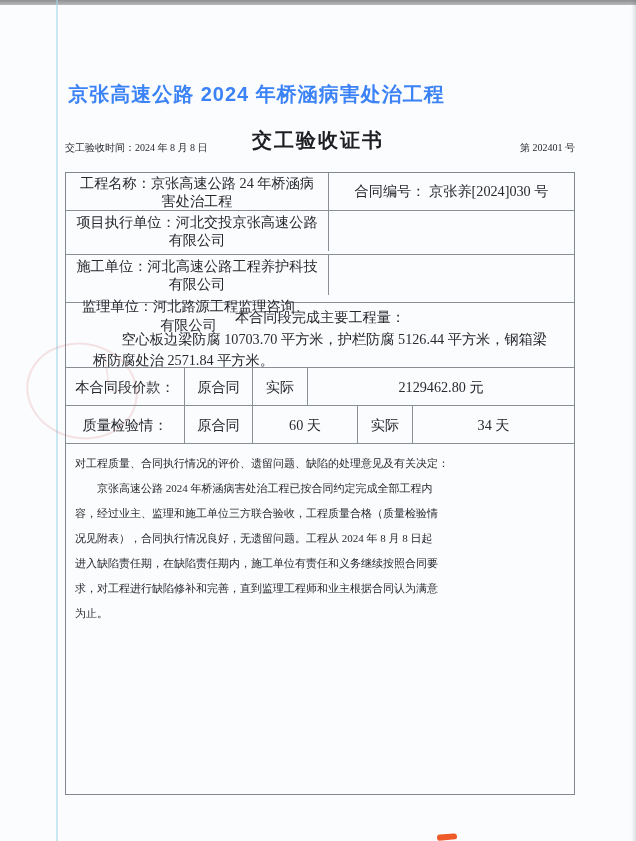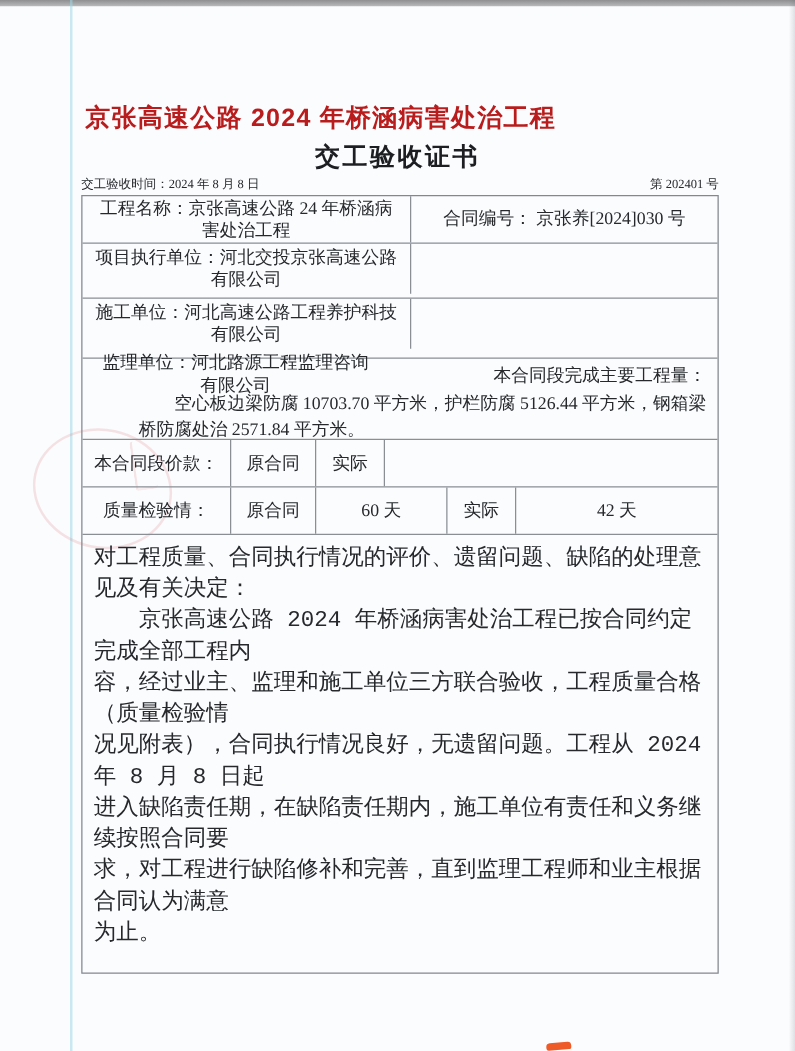"京张高速公路 2024 年桥涵病害处治工程" .title-1 { color: #b91c1c -> #3b82f6 }
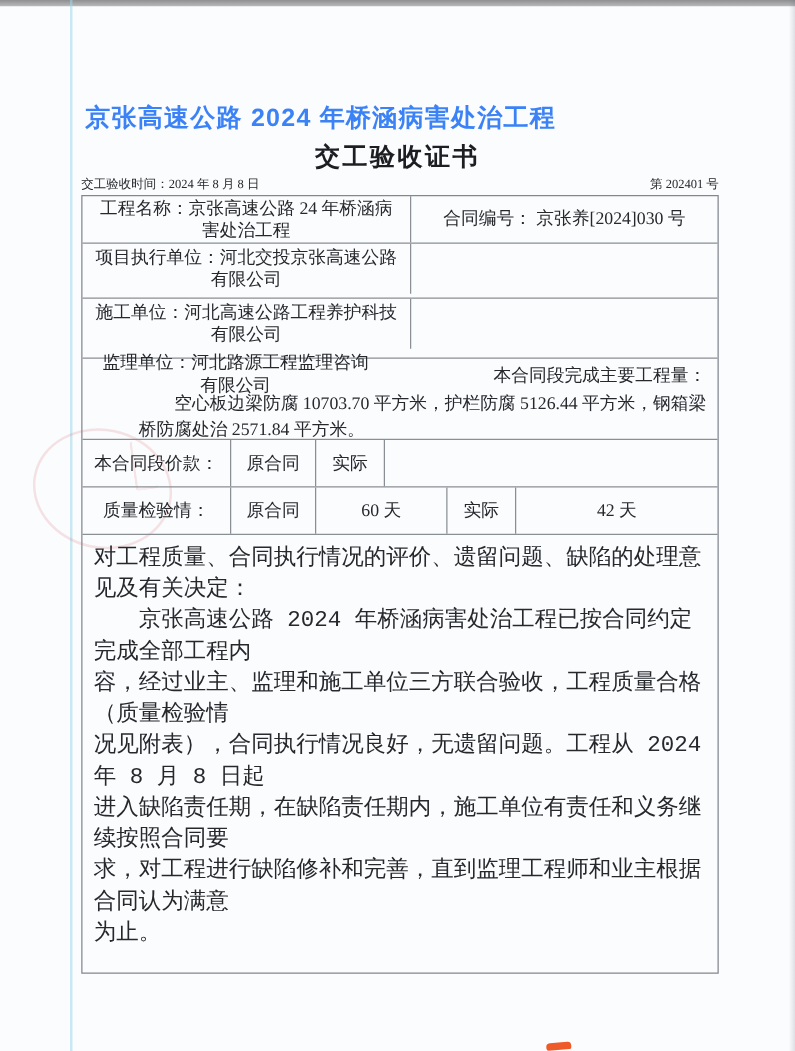"交工验收证书" .title-2 { top: 112px -> 127px }
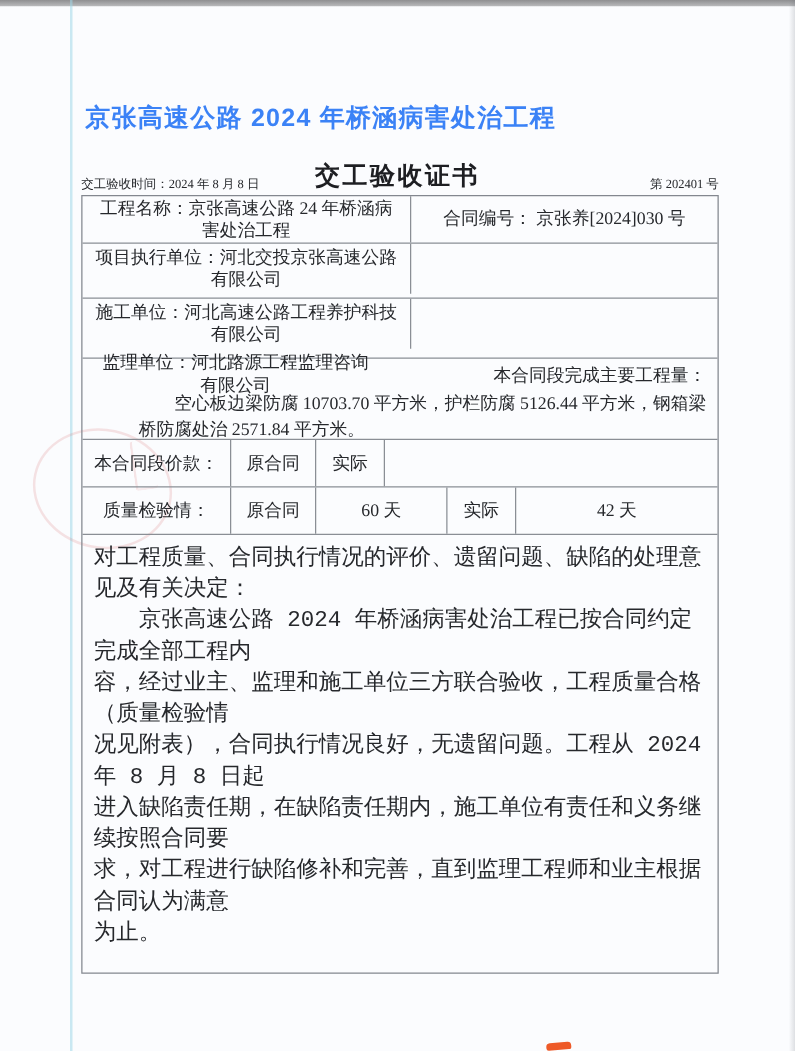"工程名称：京张高速公路 24 年桥涵病" .doc-table { top: 156px -> 172px }
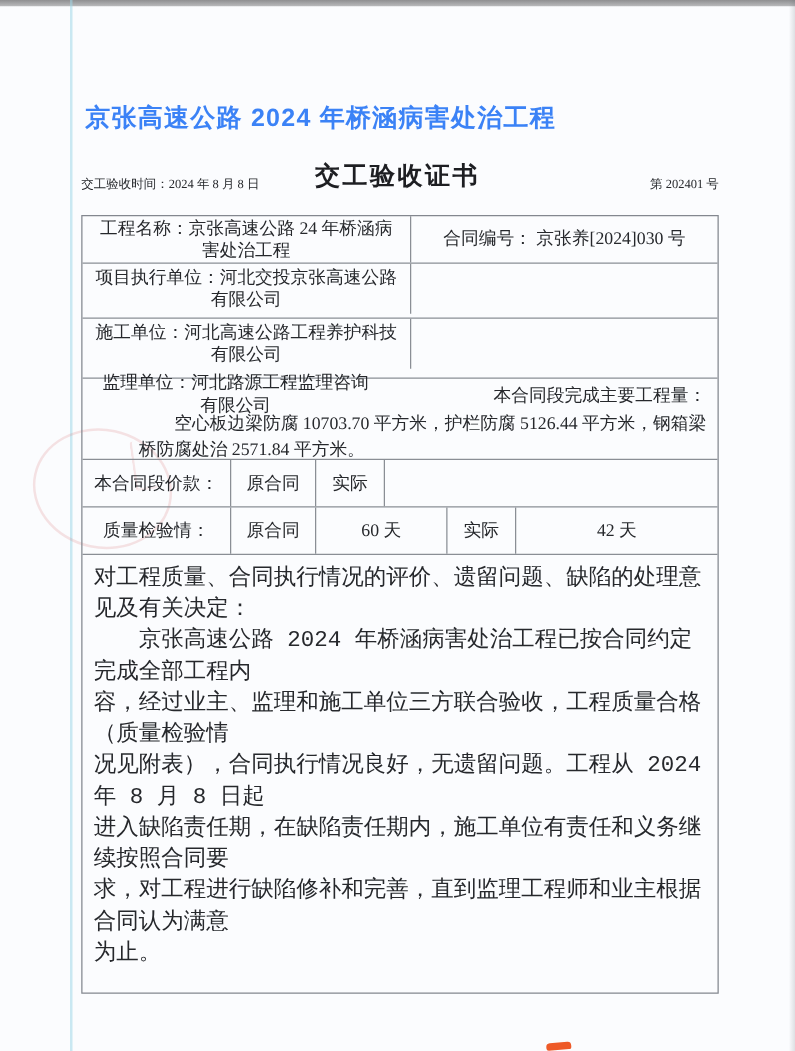"本合同段完成主要工程量：" .row-quantities { align-items: flex-end -> center }
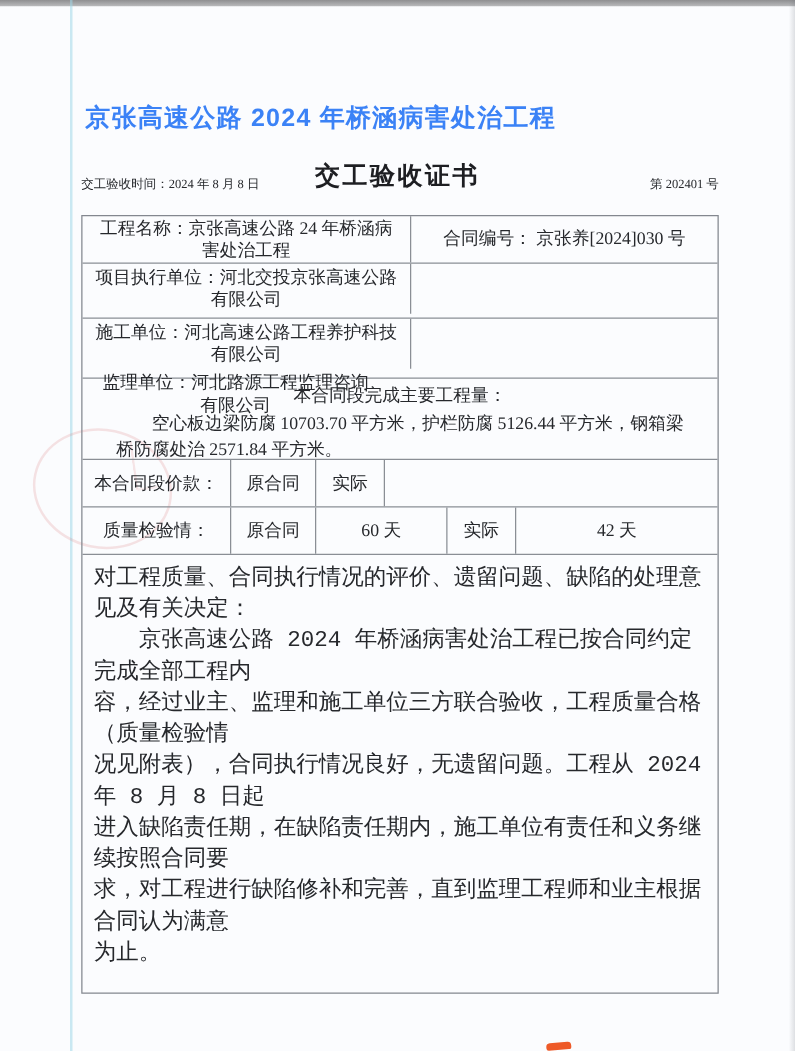"2129462.80 元" div.t-cell { html: none -> <div>2129462.80 元</div> }
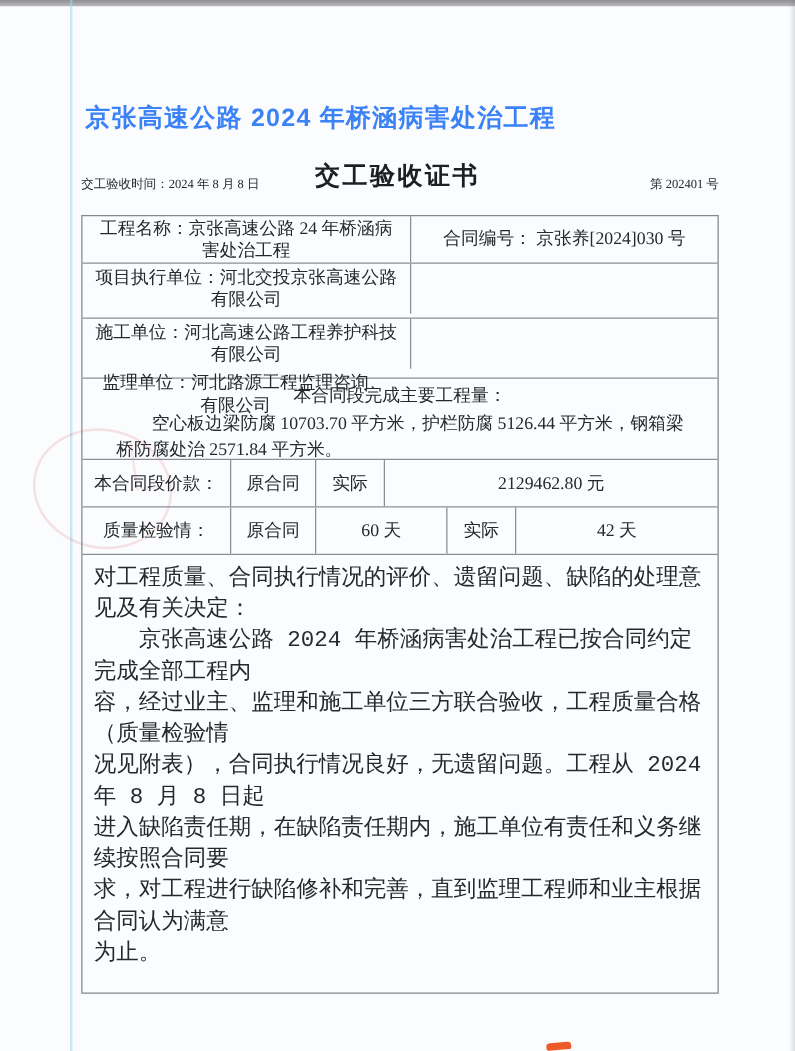"42 天" div.t-cell { text: 42 -> 34 }
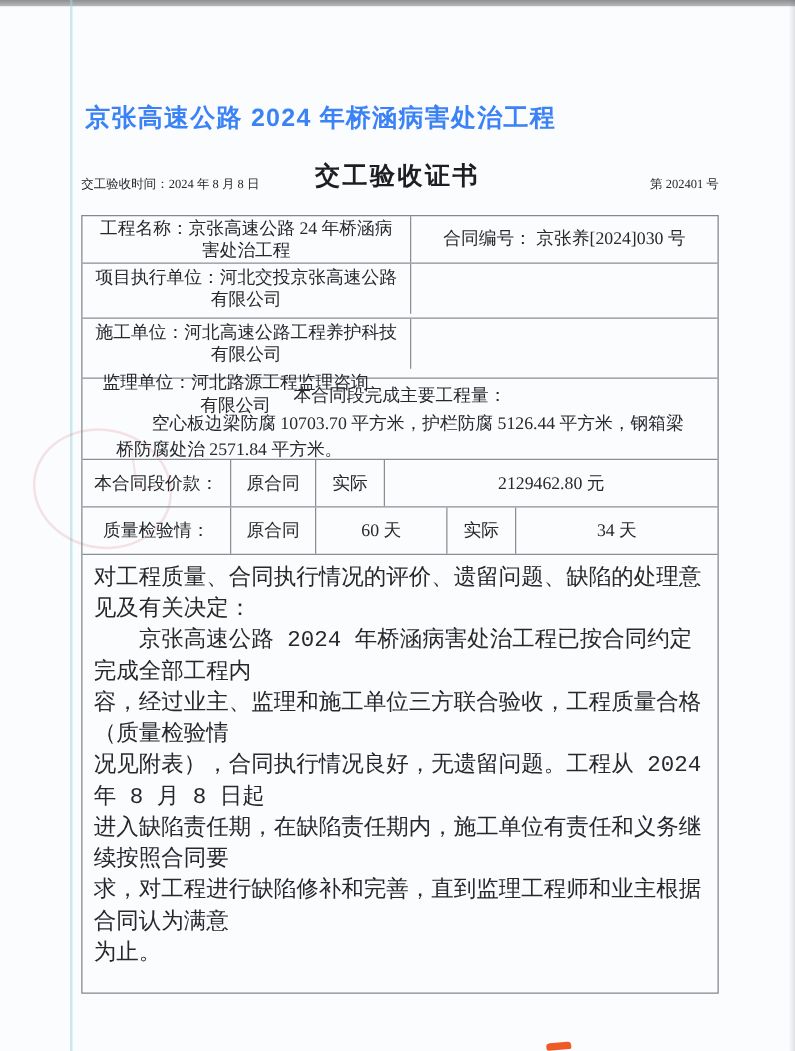"对工程质量、合同执行情况的评价、遗留问题、缺陷的处理意见及有关决定：" .row-evaluation { font-family: Liberation Mono, monospace -> none; font-size: 18px -> 11px }
